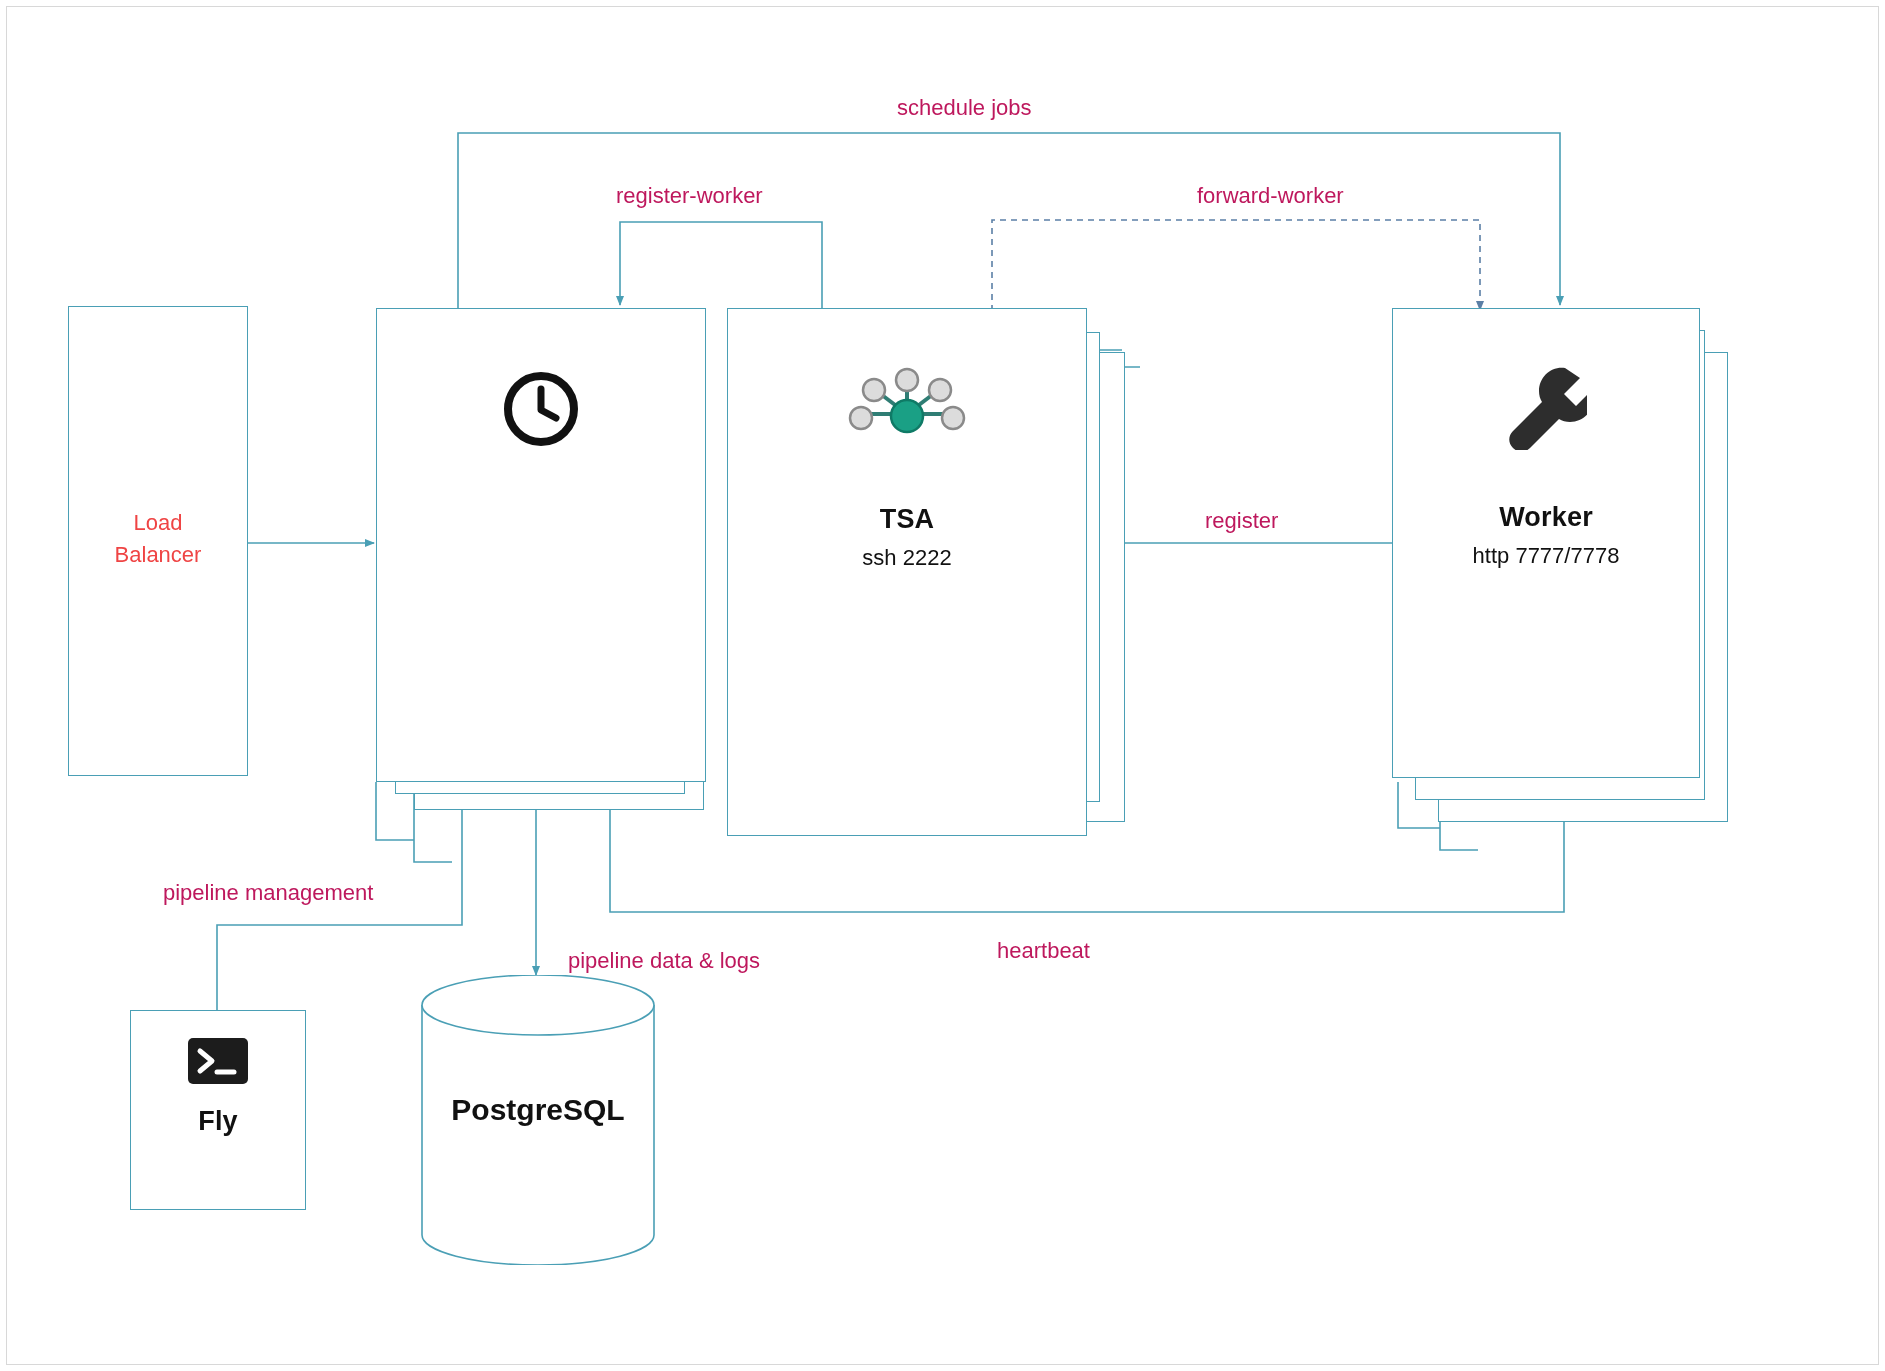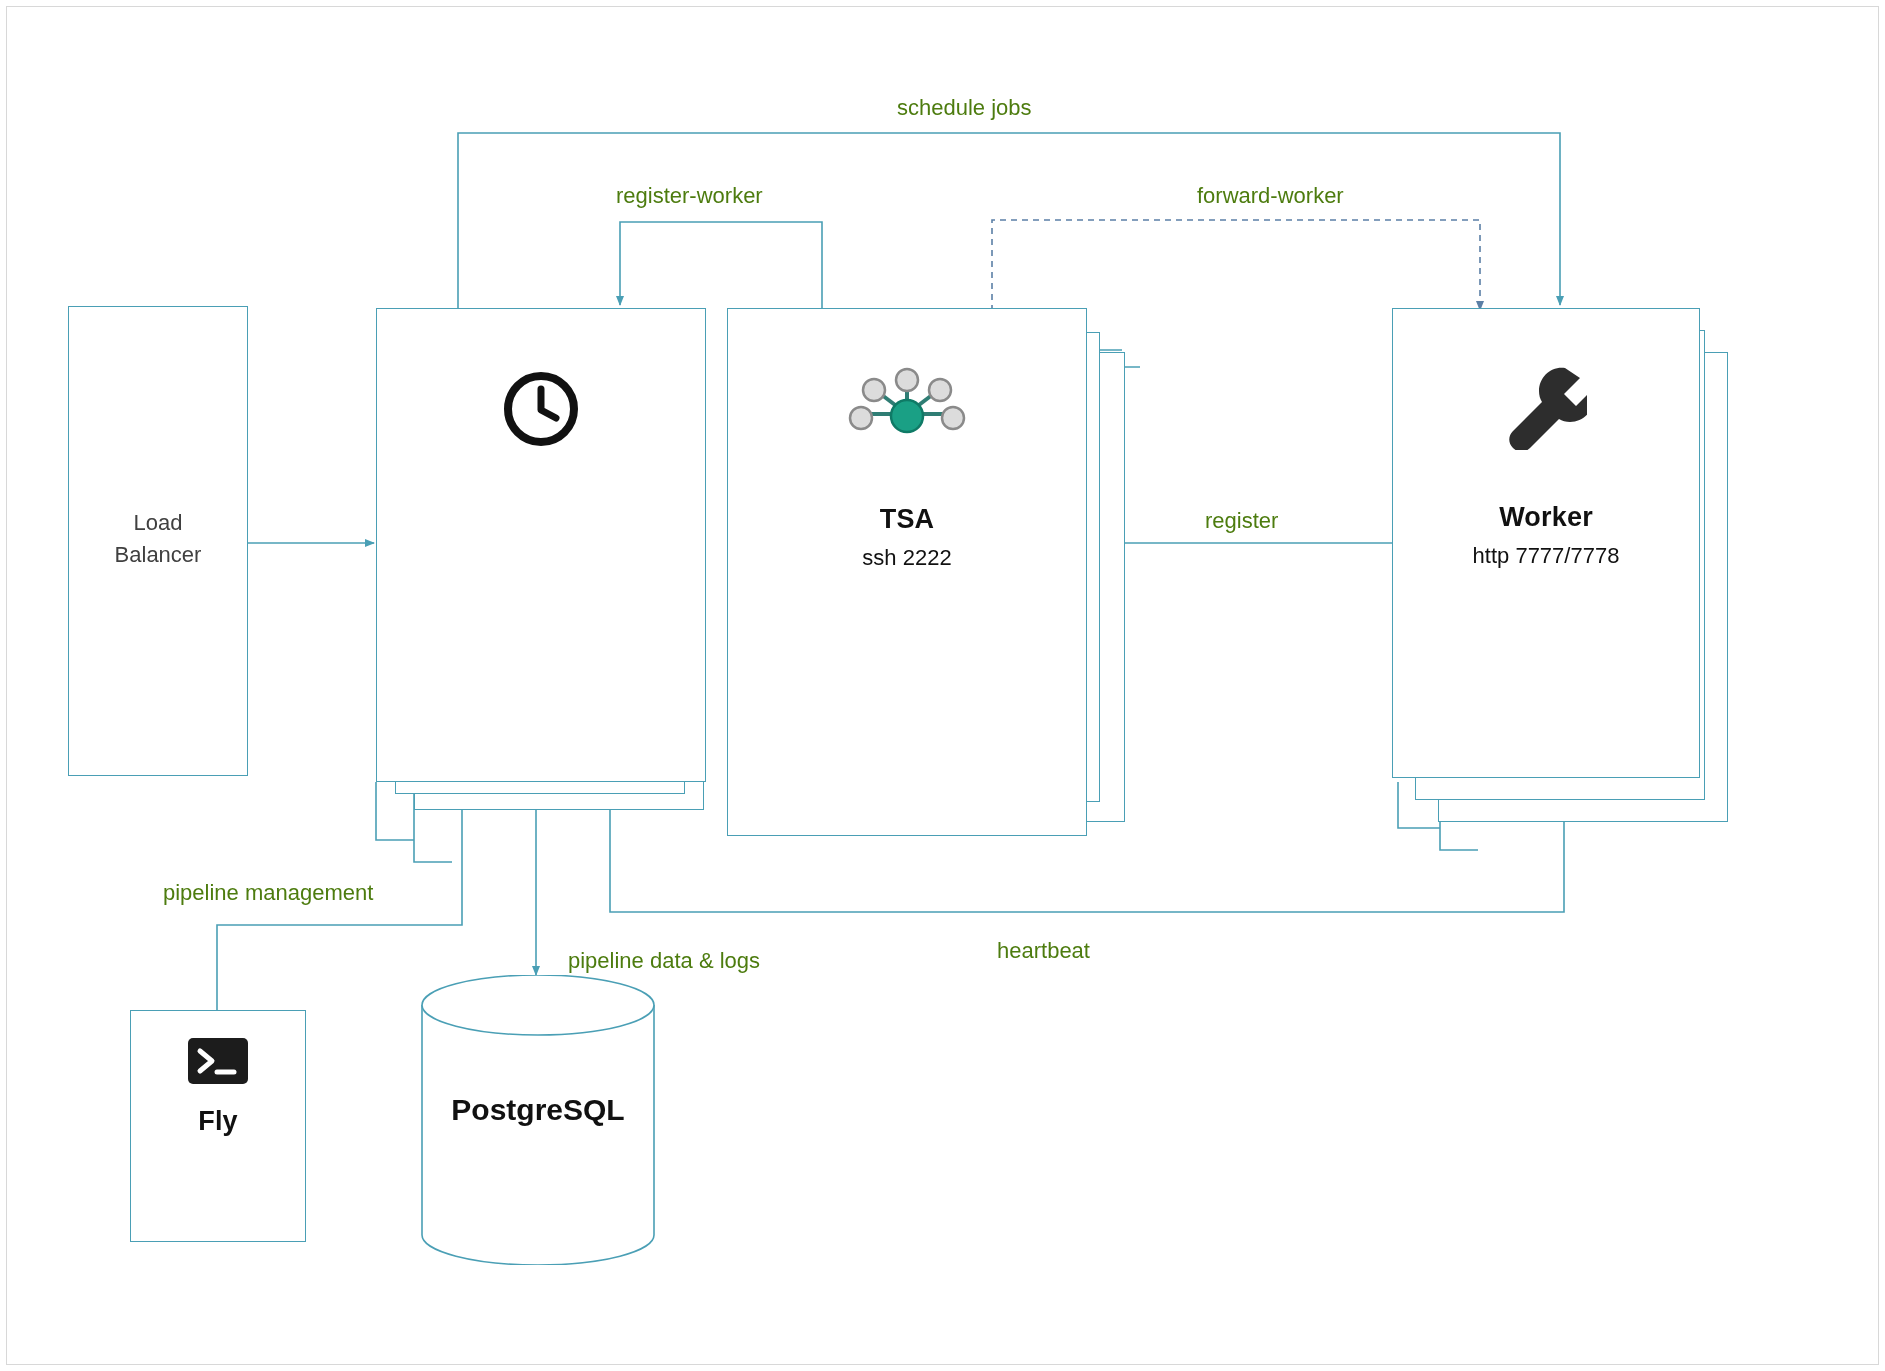"schedule jobs" .edge-label { color: #4d7c0f -> #be185d }
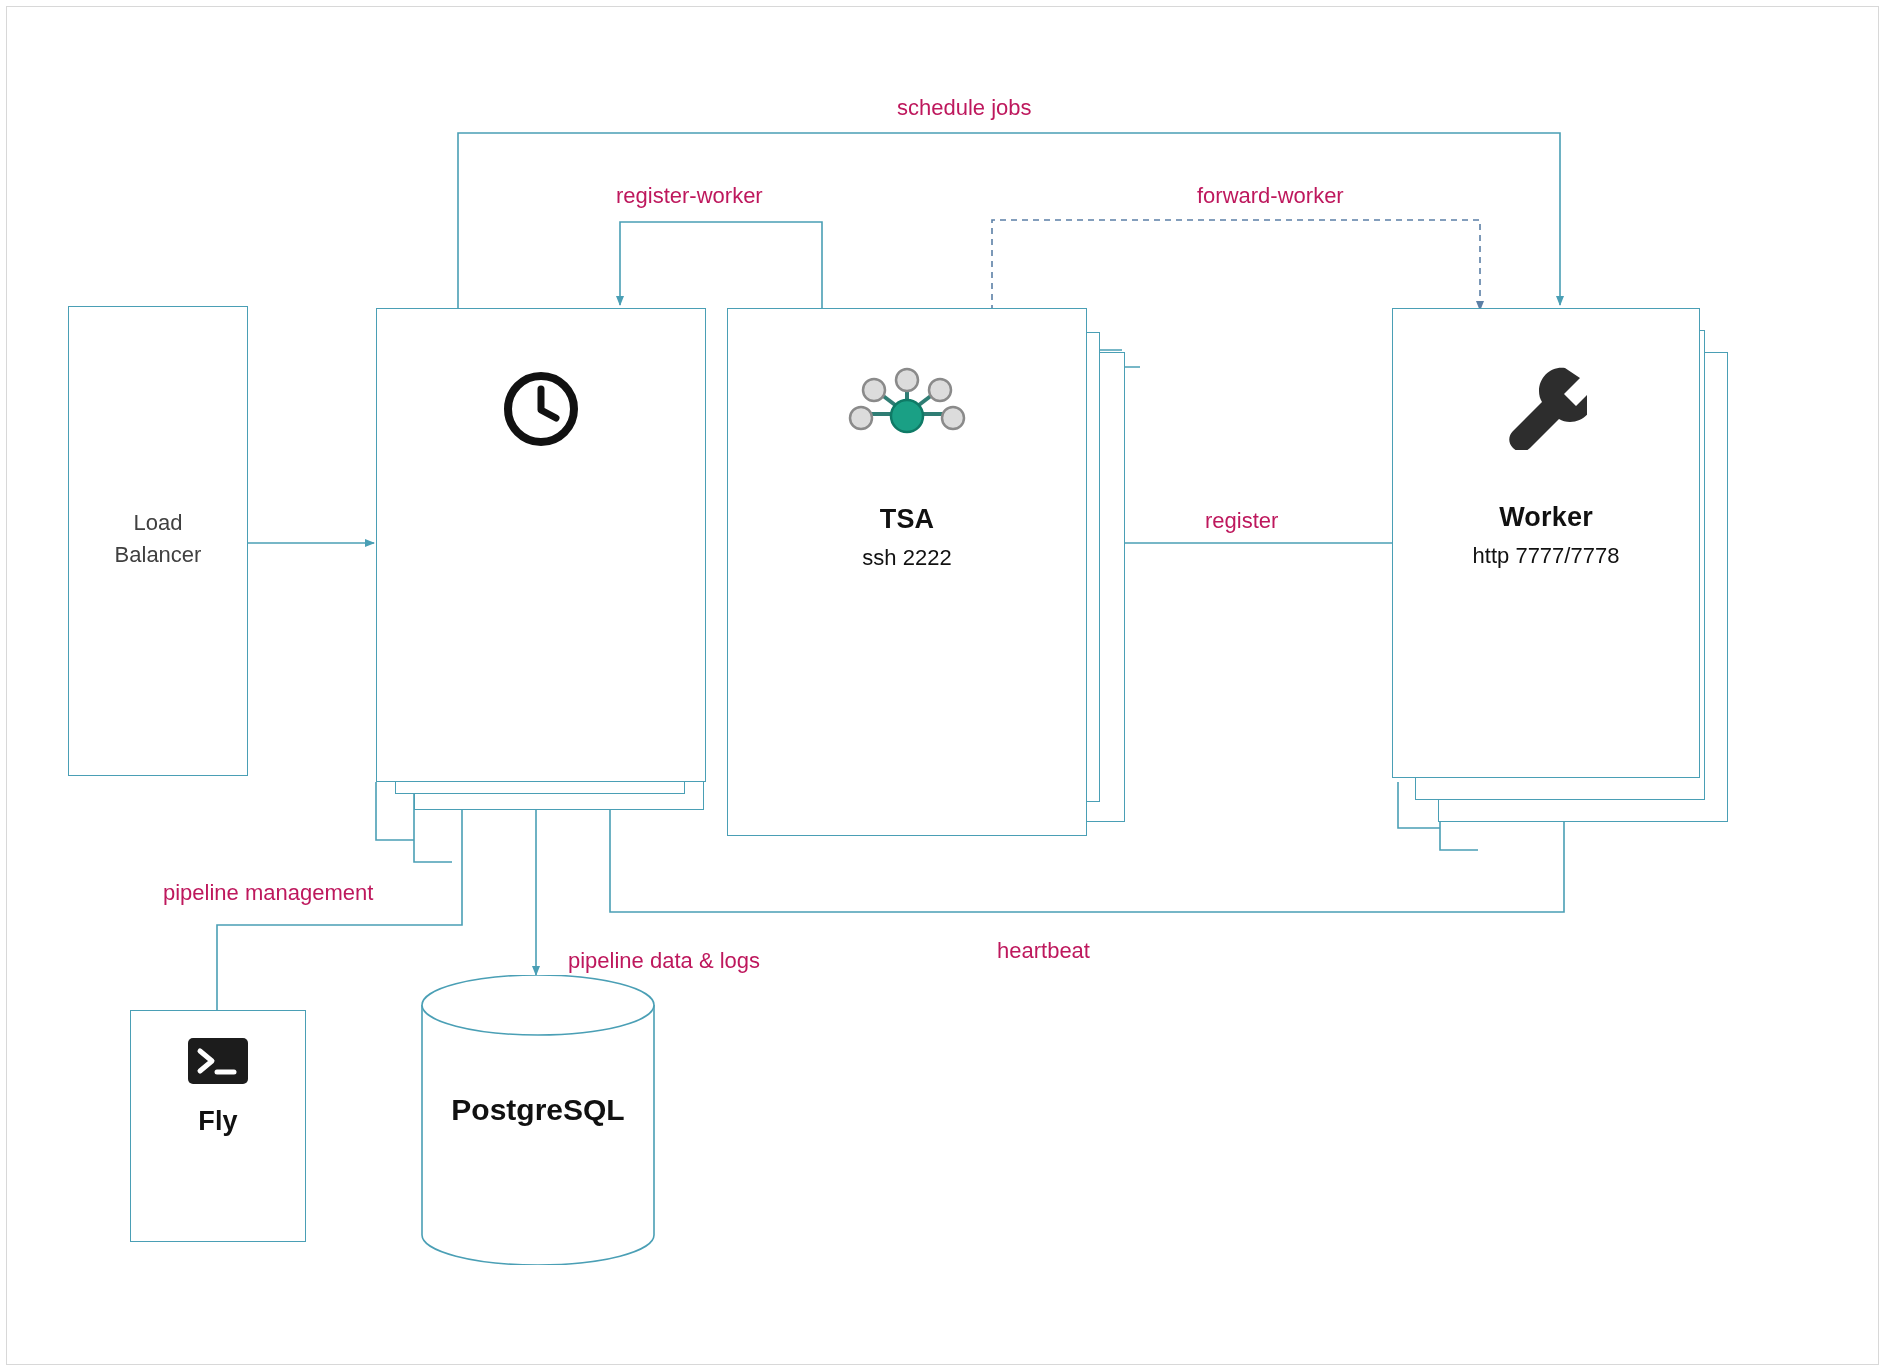"Load" .lb-label { color: #404040 -> #ef4444 }
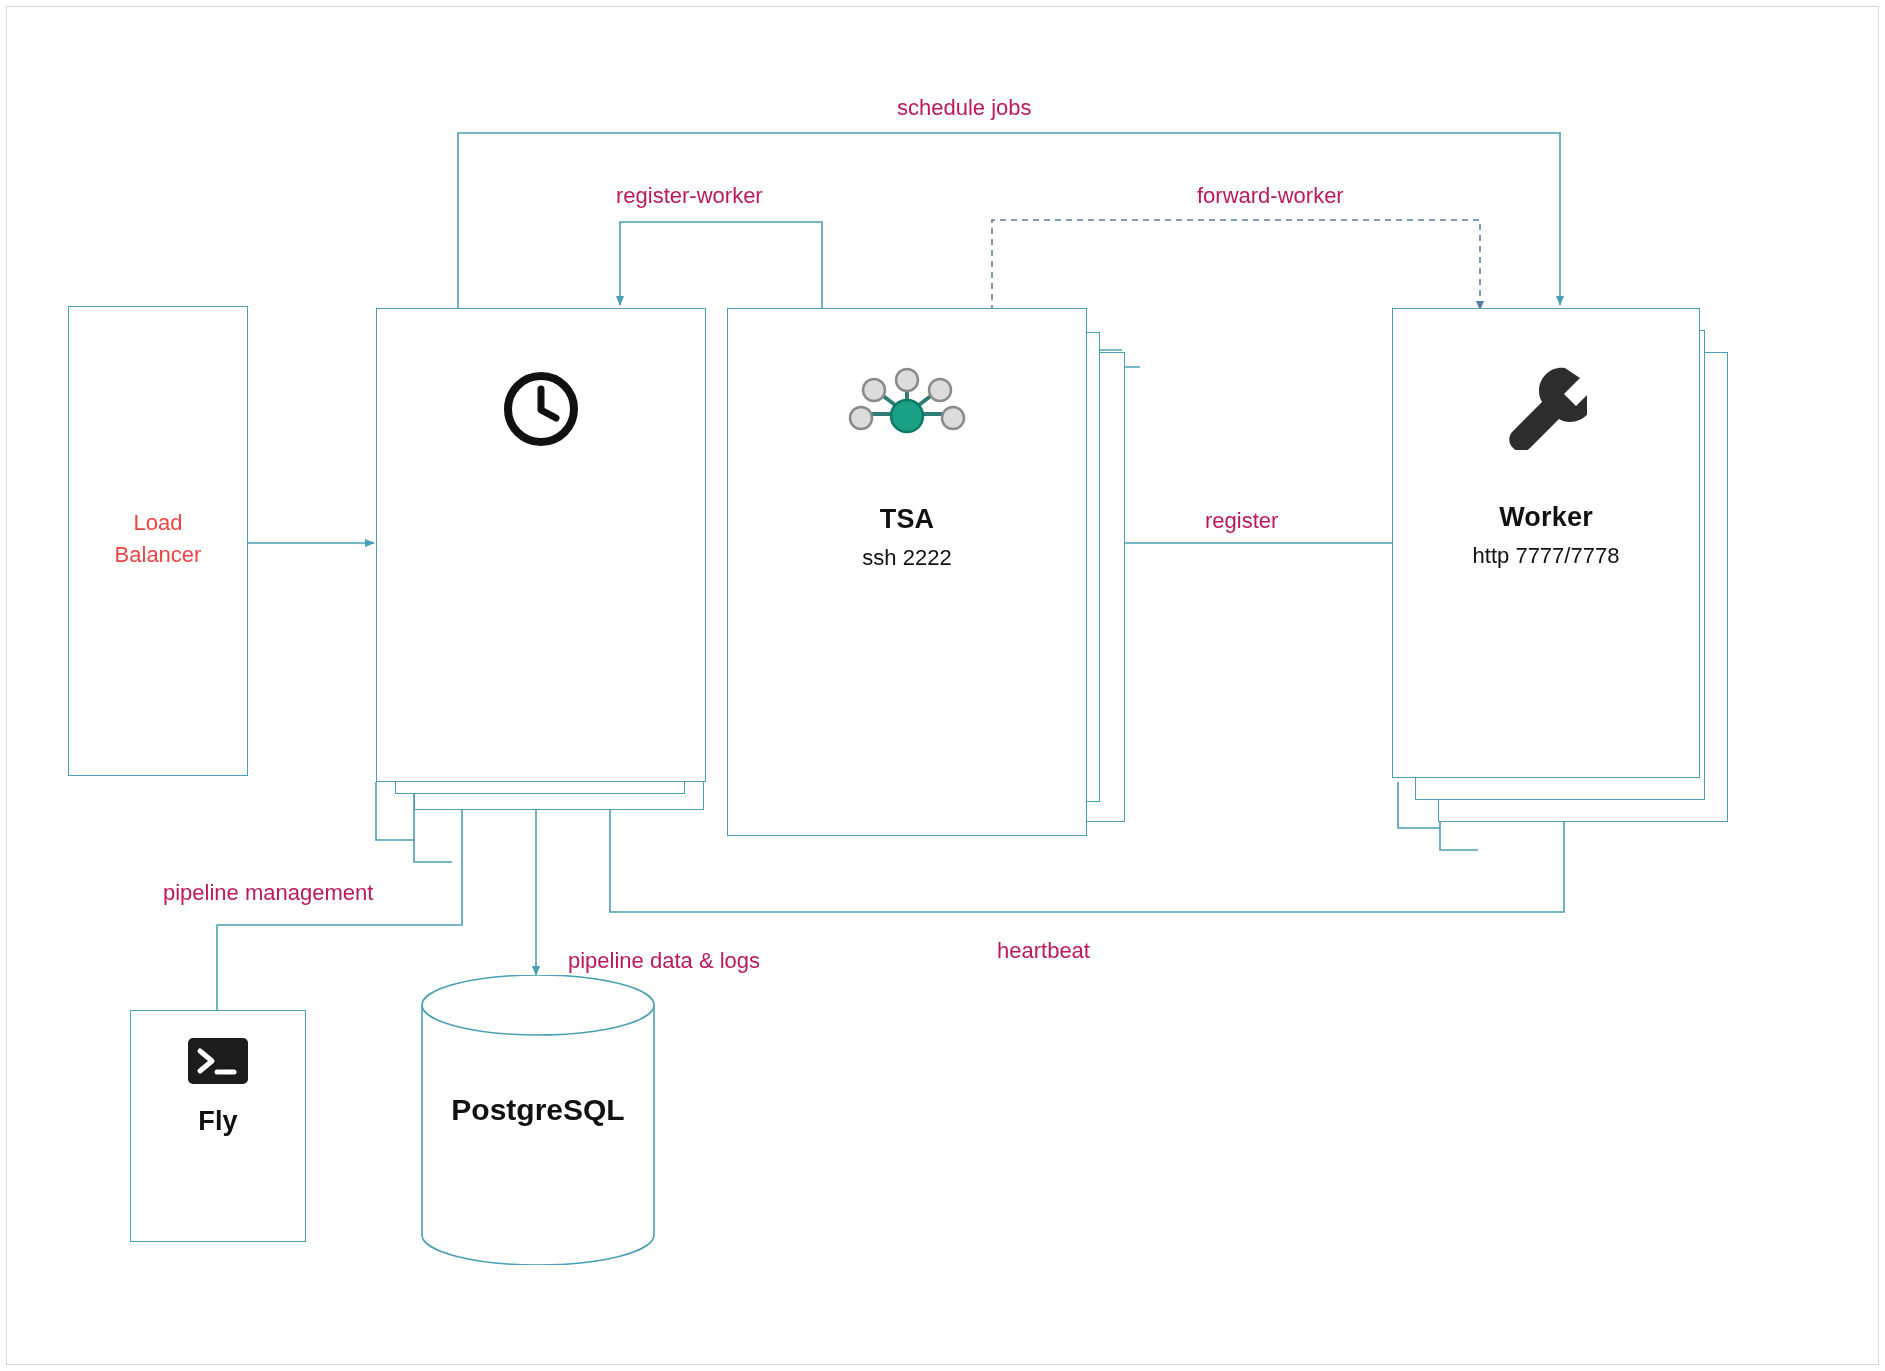"Fly" div.node { height: 232px -> 200px }
